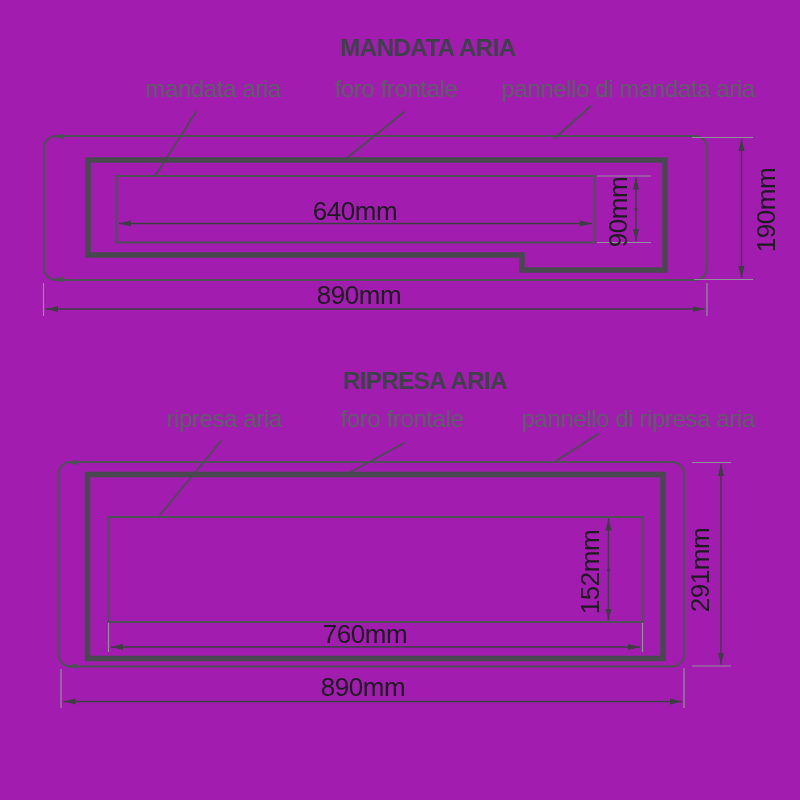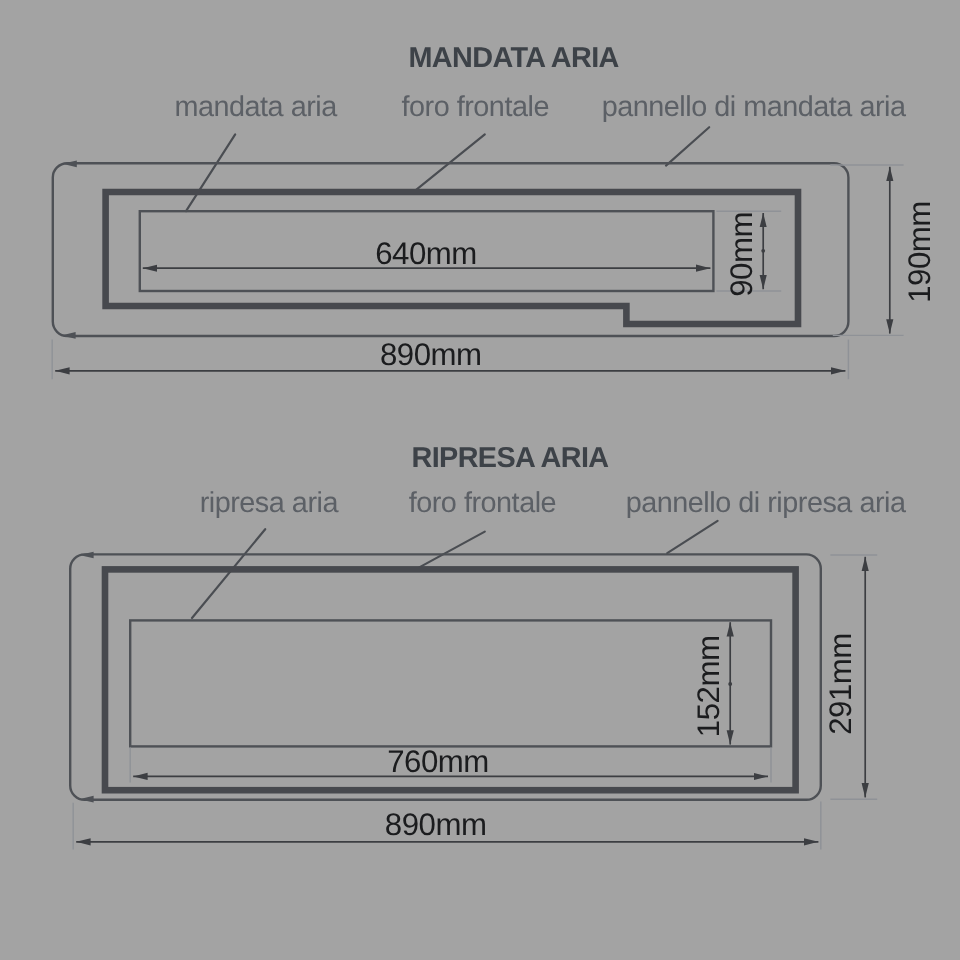"MANDATA ARIA" .stage { background: #a3a3a3 -> #a21caf }
